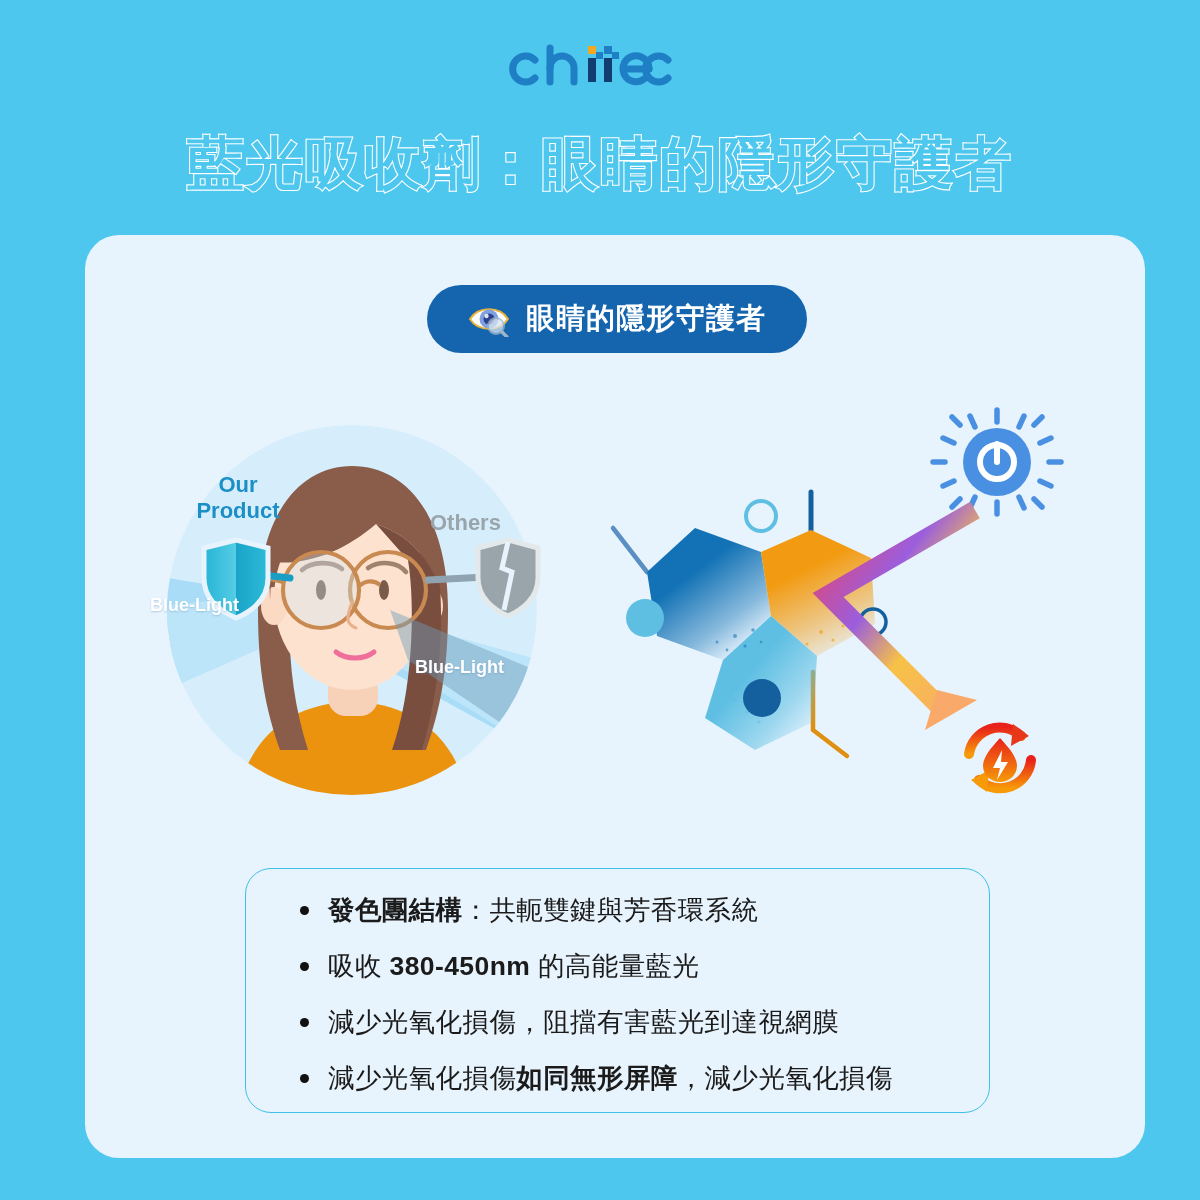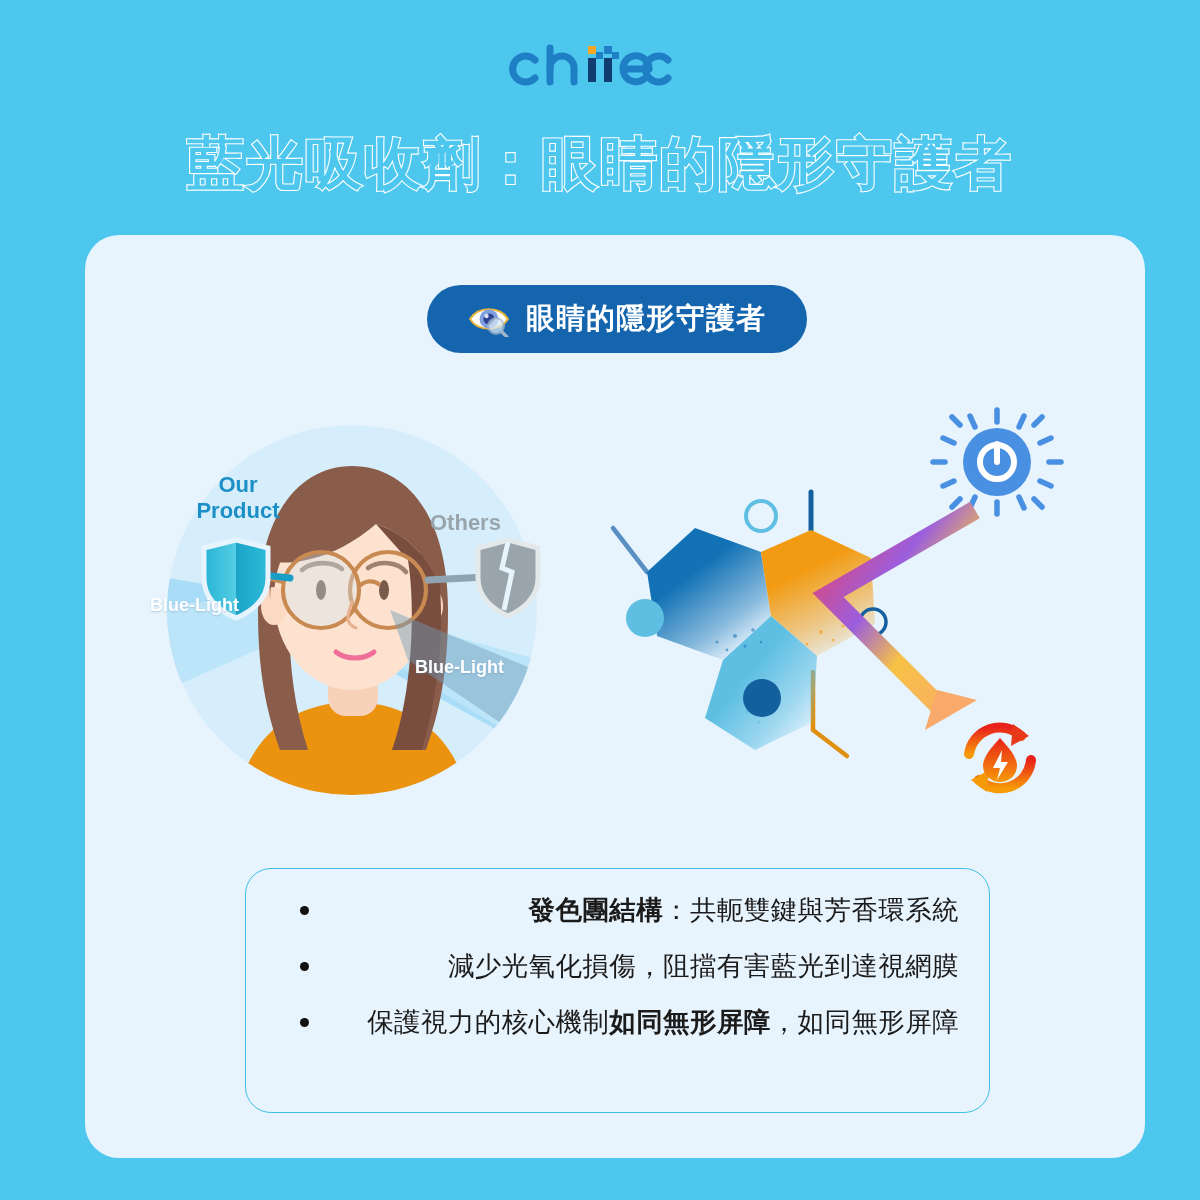"發色團結構：共軛雙鍵與芳香環系統" .bullets ul { text-align: right -> none }
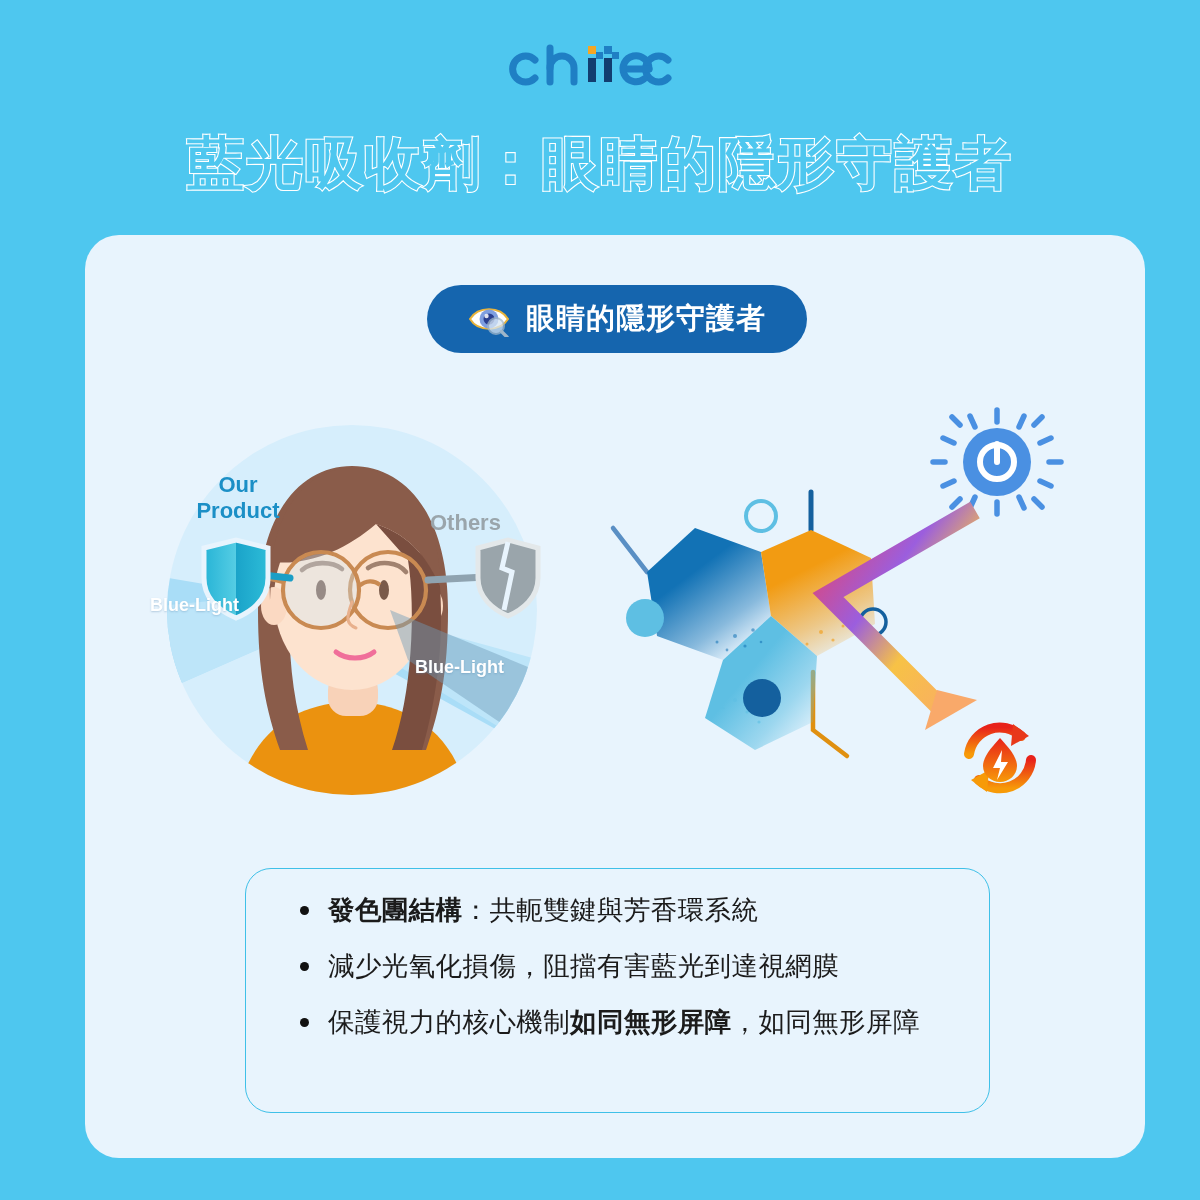"吸收 380-450nm 的高能量藍光" li { html: none -> <li> <span>吸收 </span><b>380-450nm</b><span> 的高能量藍光</span> </li> }
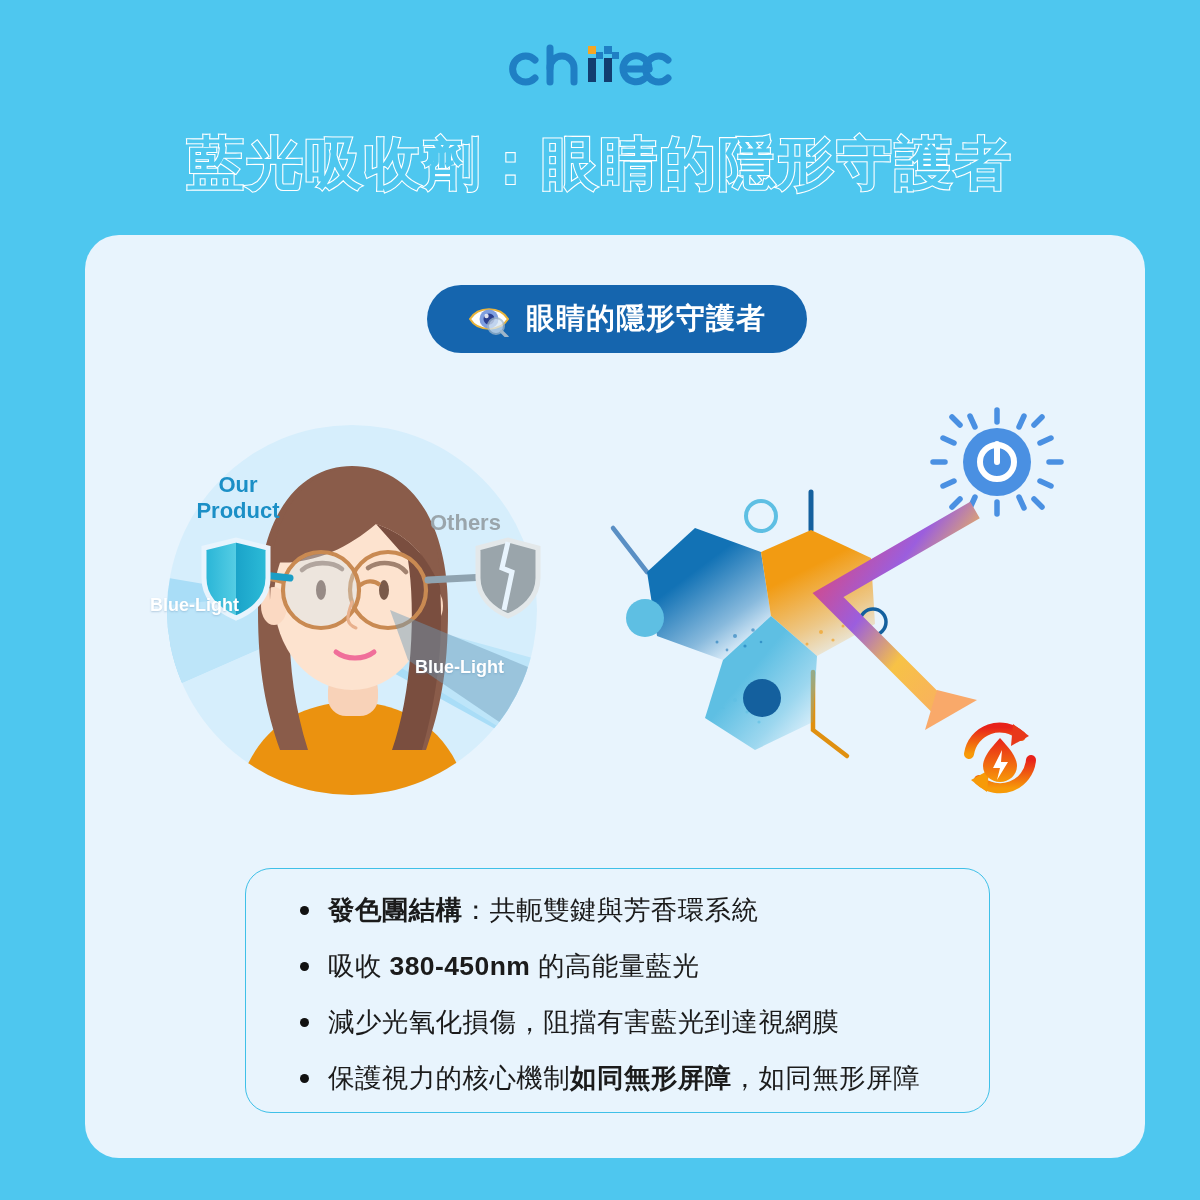"保護視力的核心機制" span { text: 保護視力的核心機制 -> 減少光氧化損傷 }
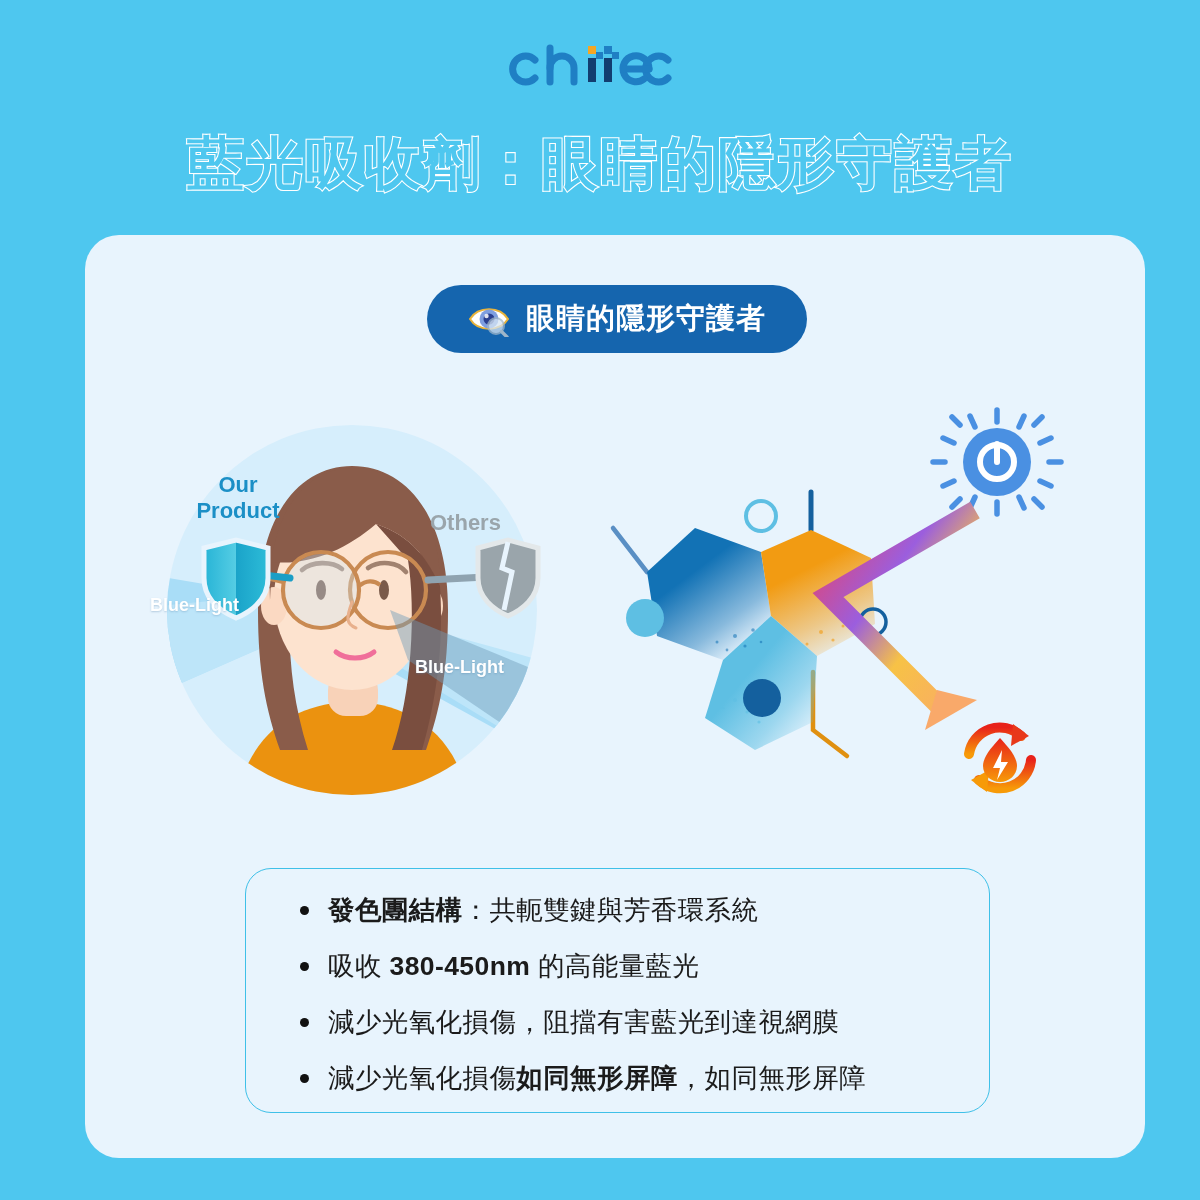"，如同無形屏障" span { text: 如同無形屏障 -> 減少光氧化損傷 }
